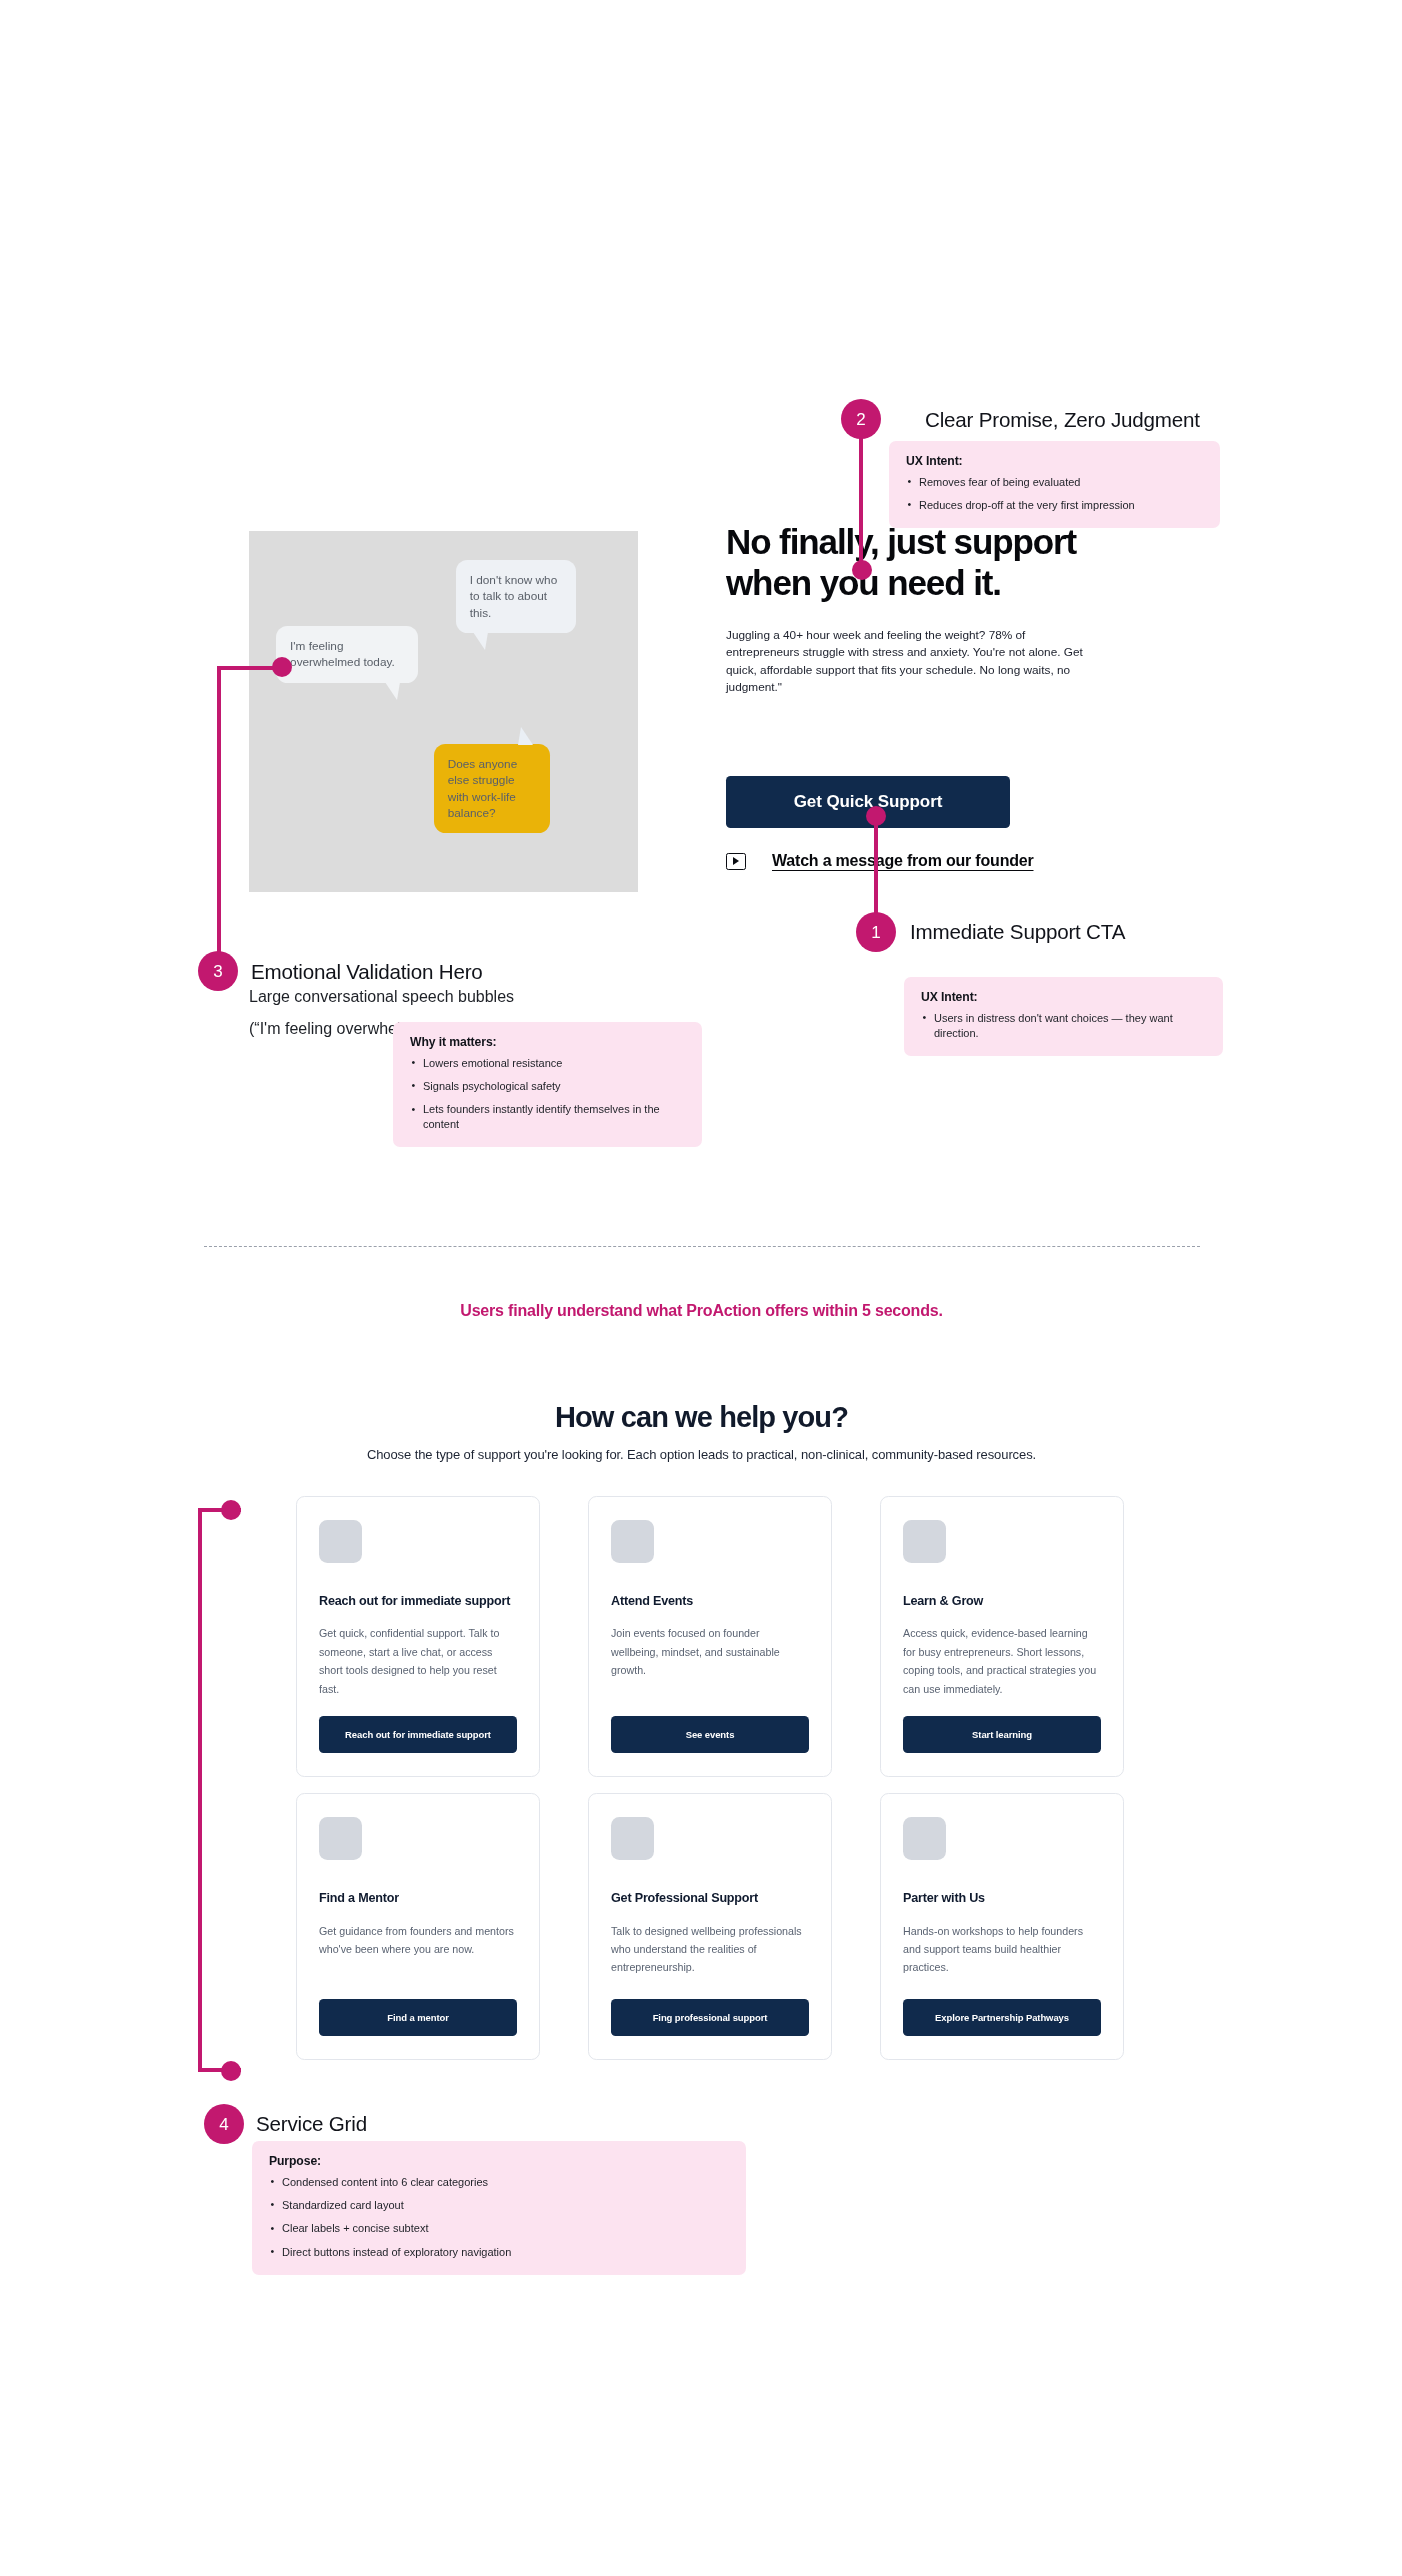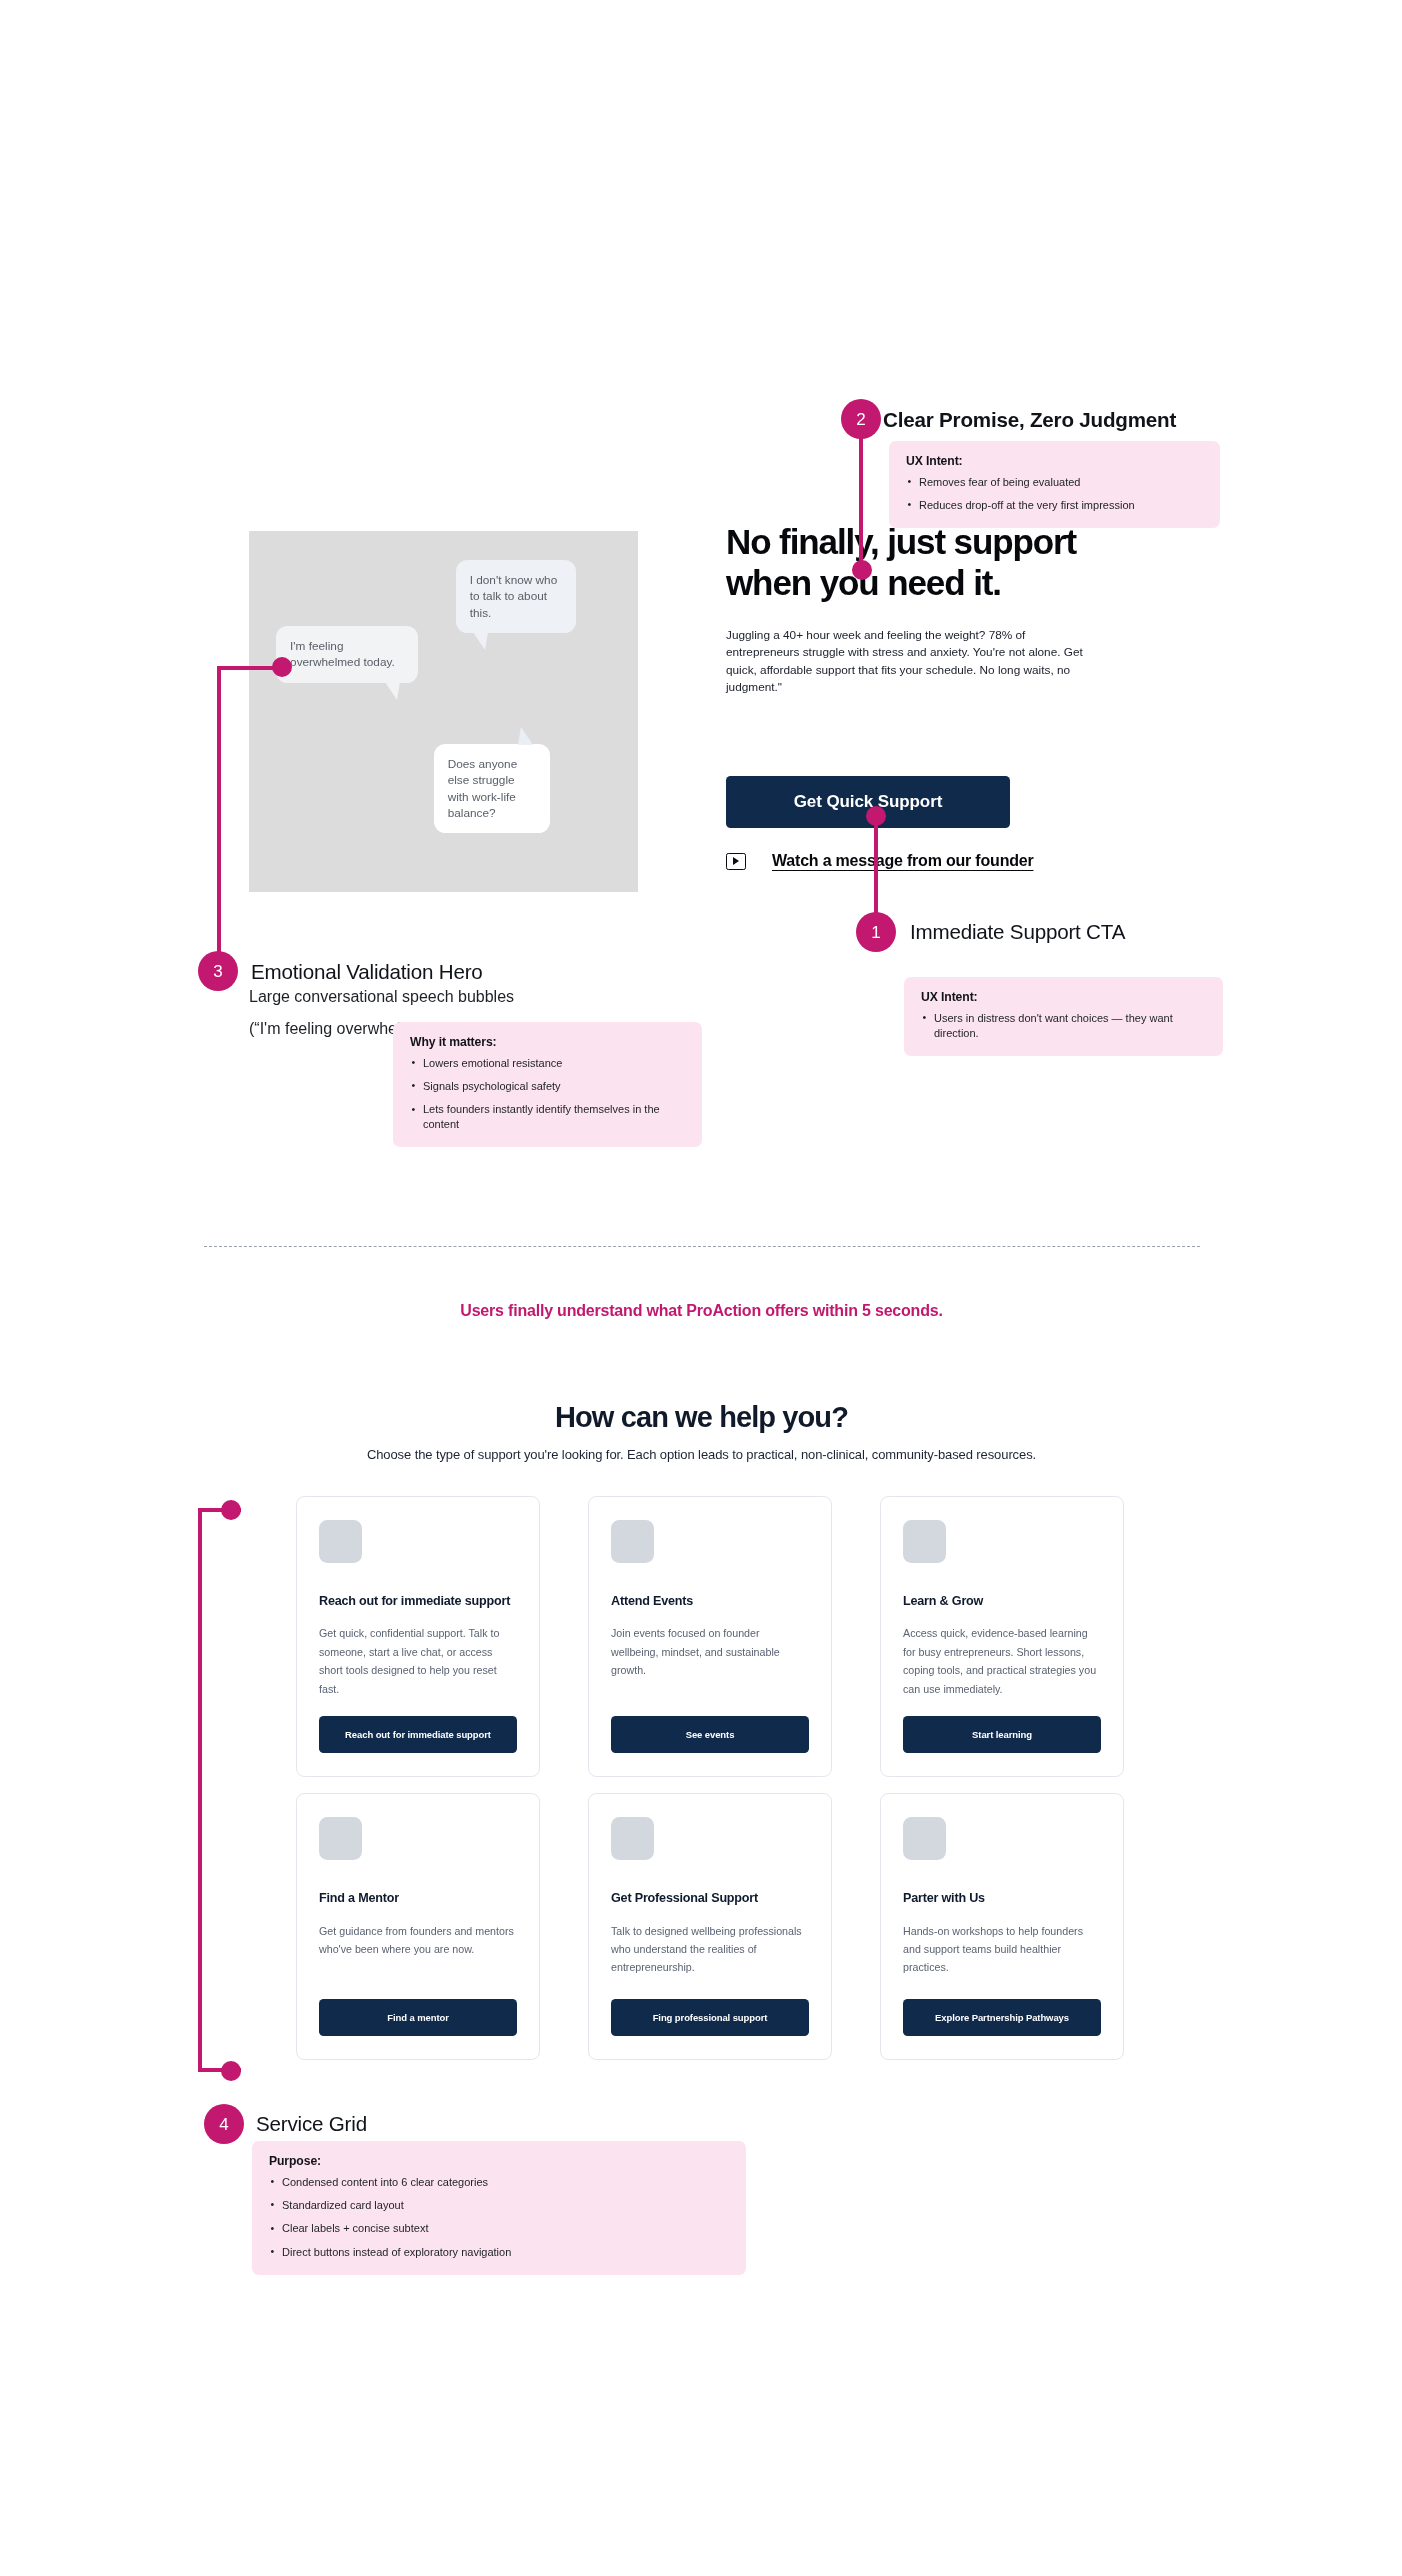"Clear Promise, Zero Judgment" div.ann-title { font-weight: bold -> none; left: 883px -> 925px }
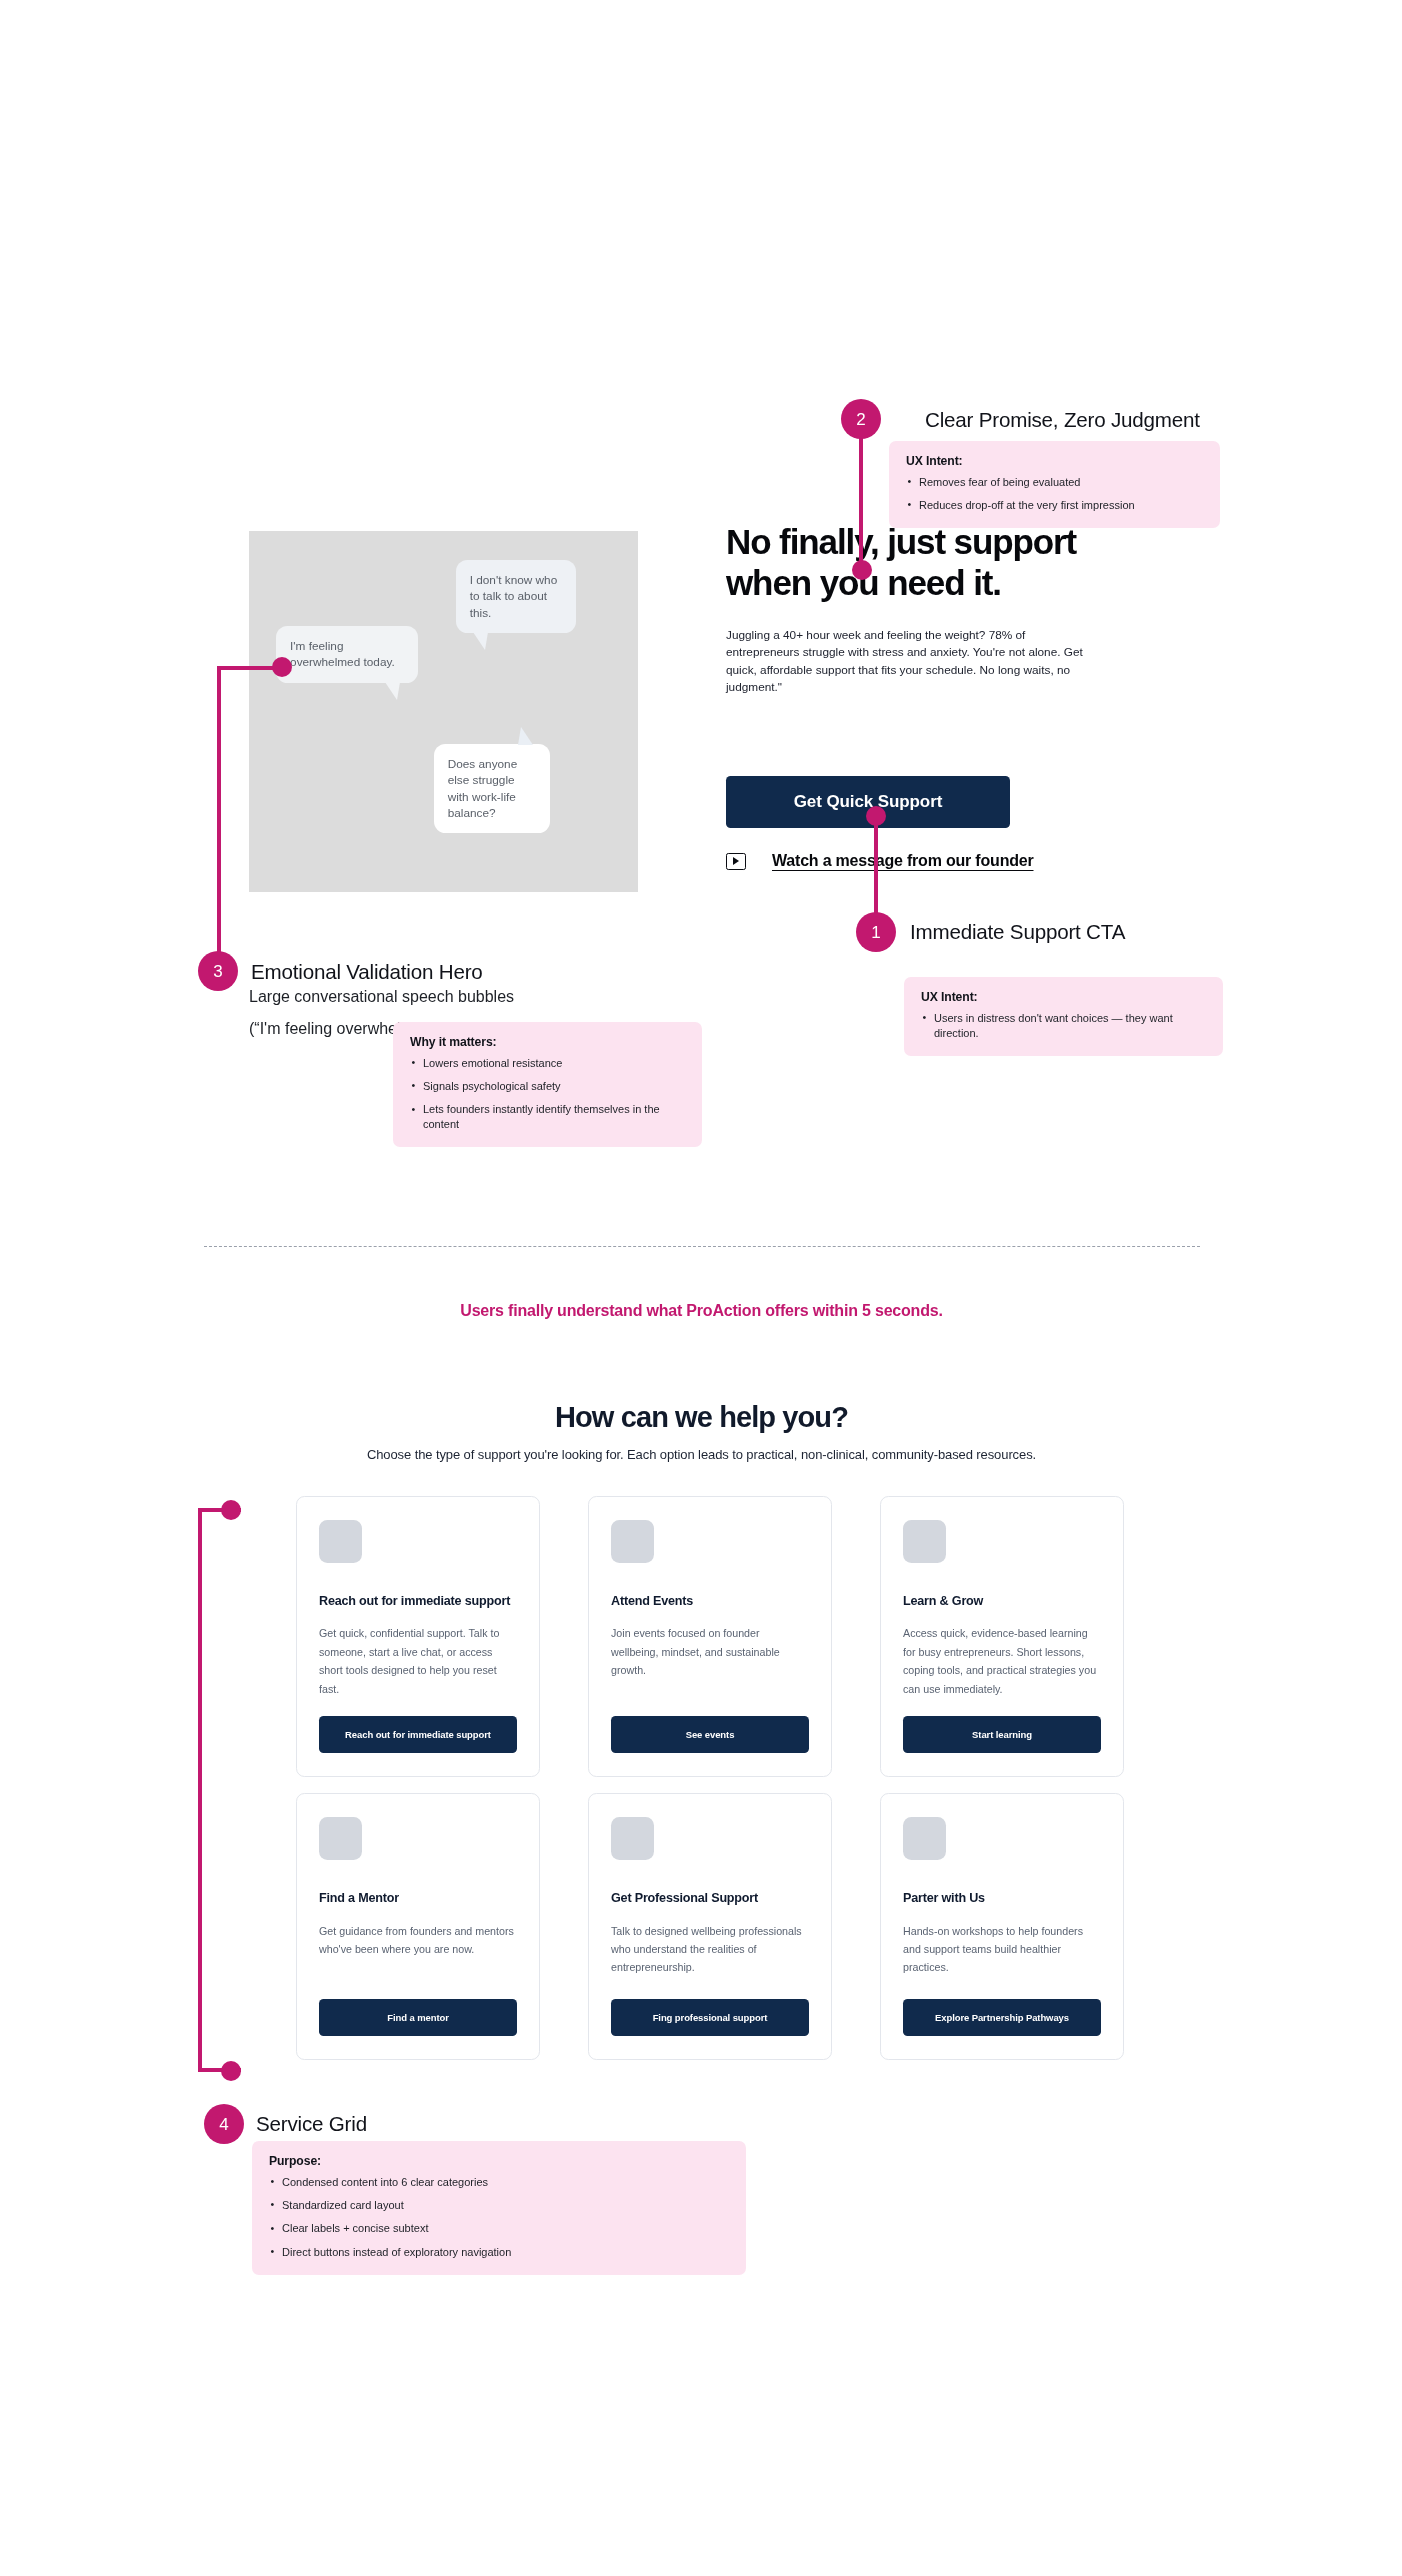"Does anyone else struggle with" .bubble.b3 { background: #ffffff -> #eab308 }
